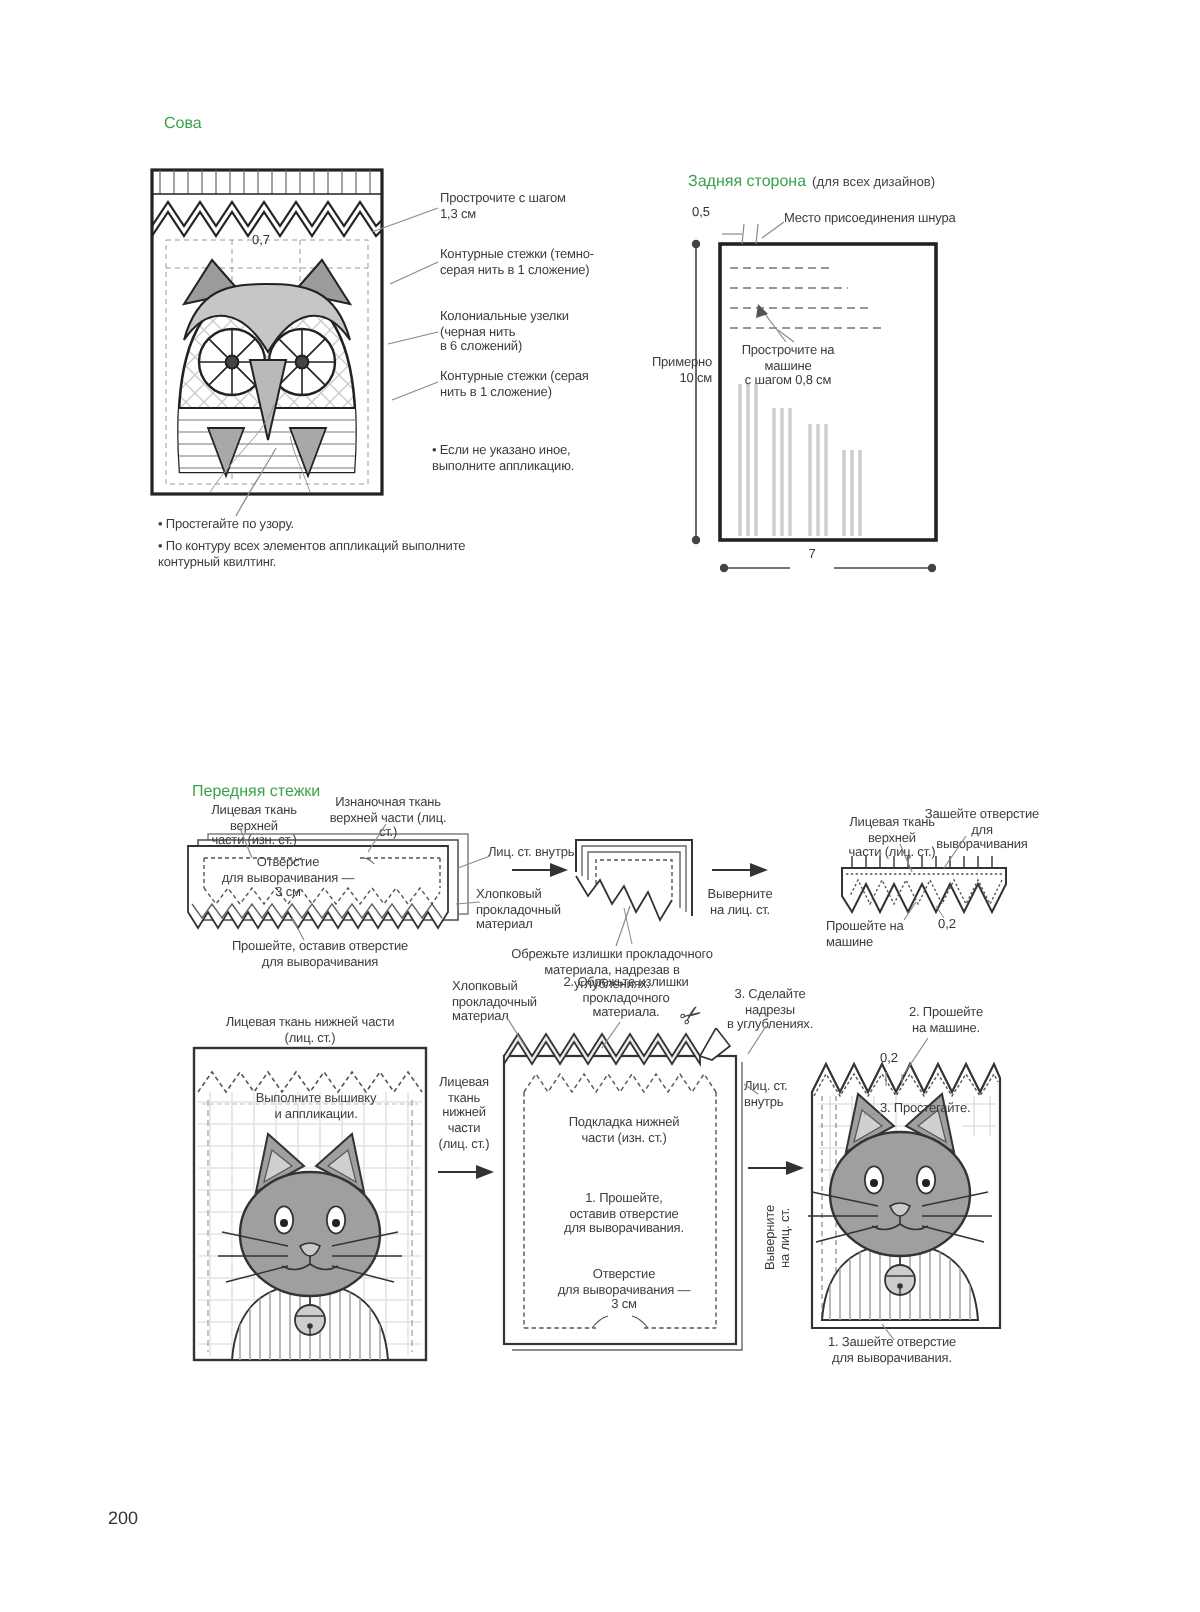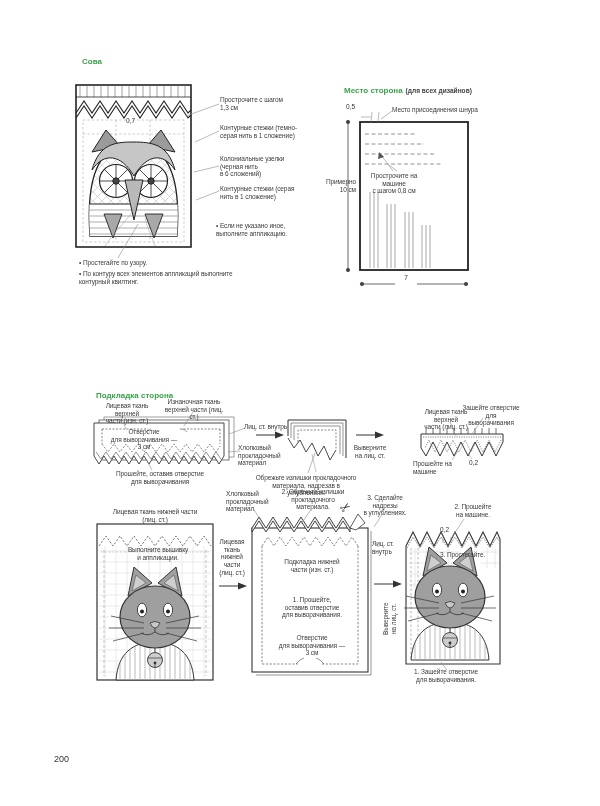"Сова" .ghead { font-weight: bold -> normal }
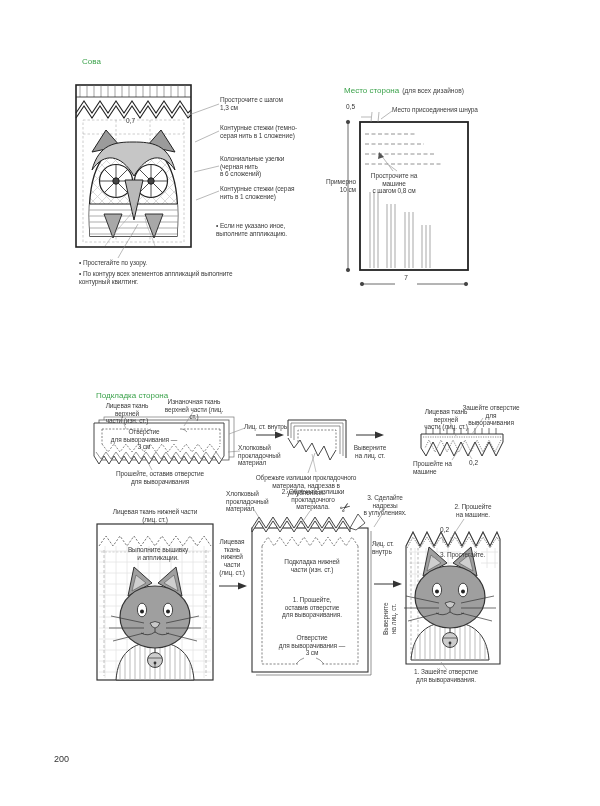"Место сторона" span { text: Место -> Задняя }
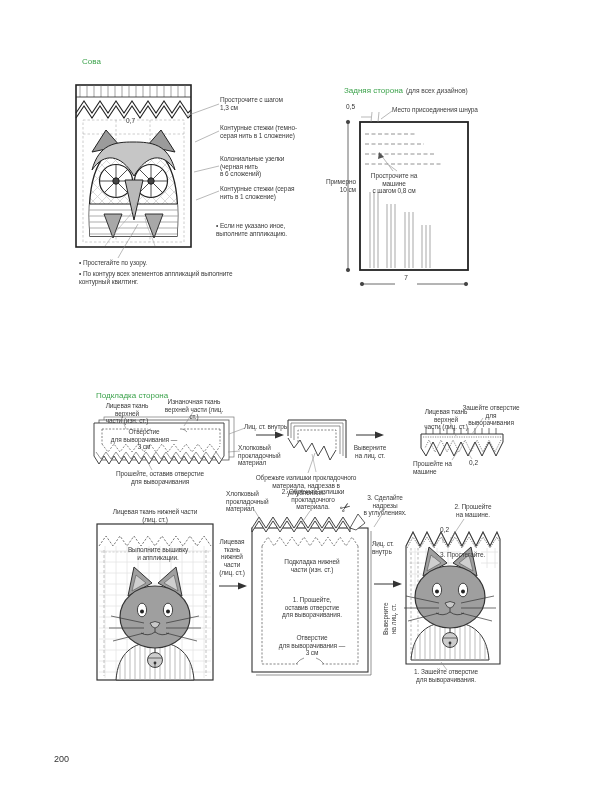"Подкладка сторона" div.ghead { text: Подкладка сторона -> Передняя стежки }
